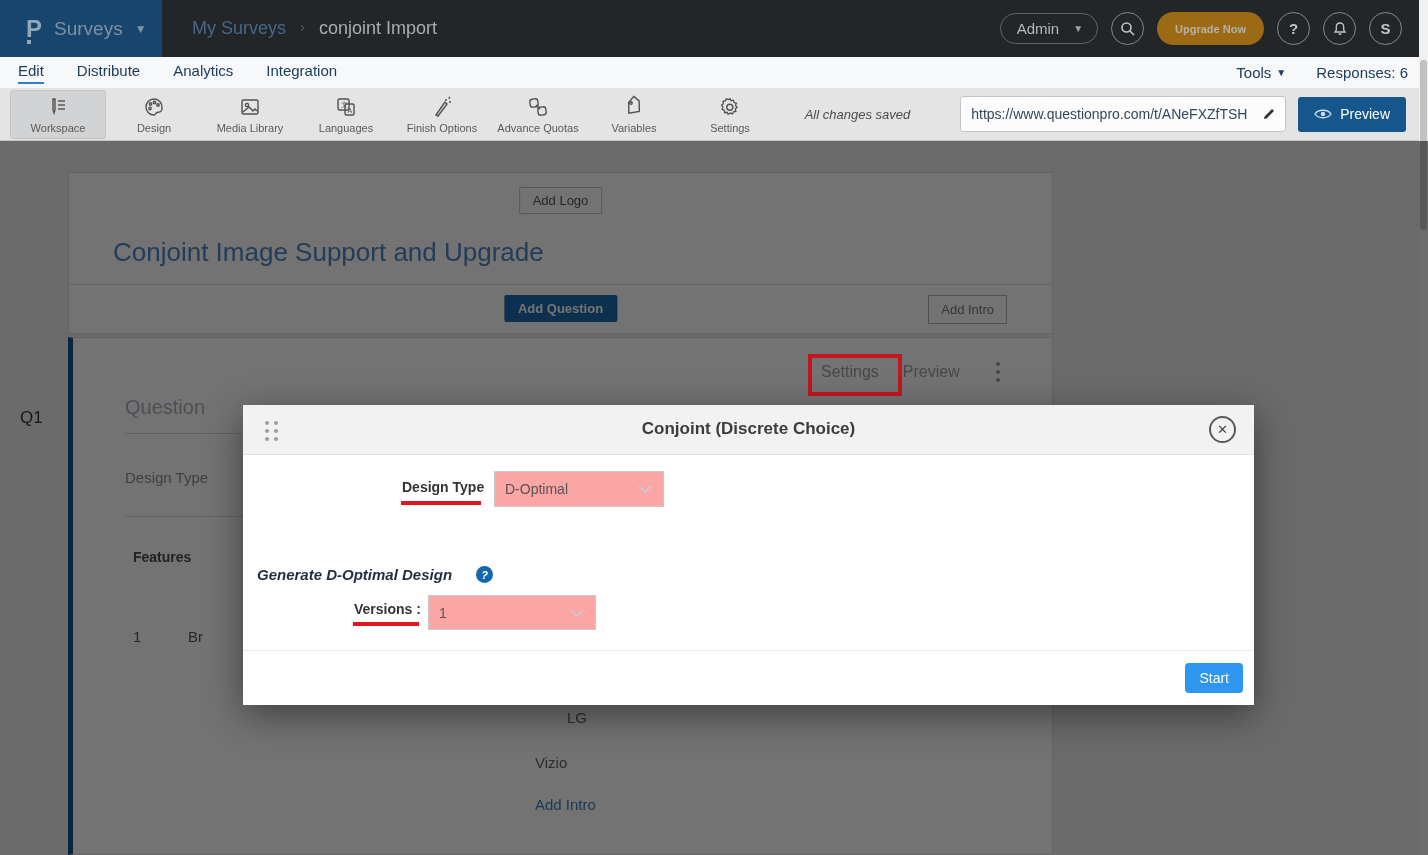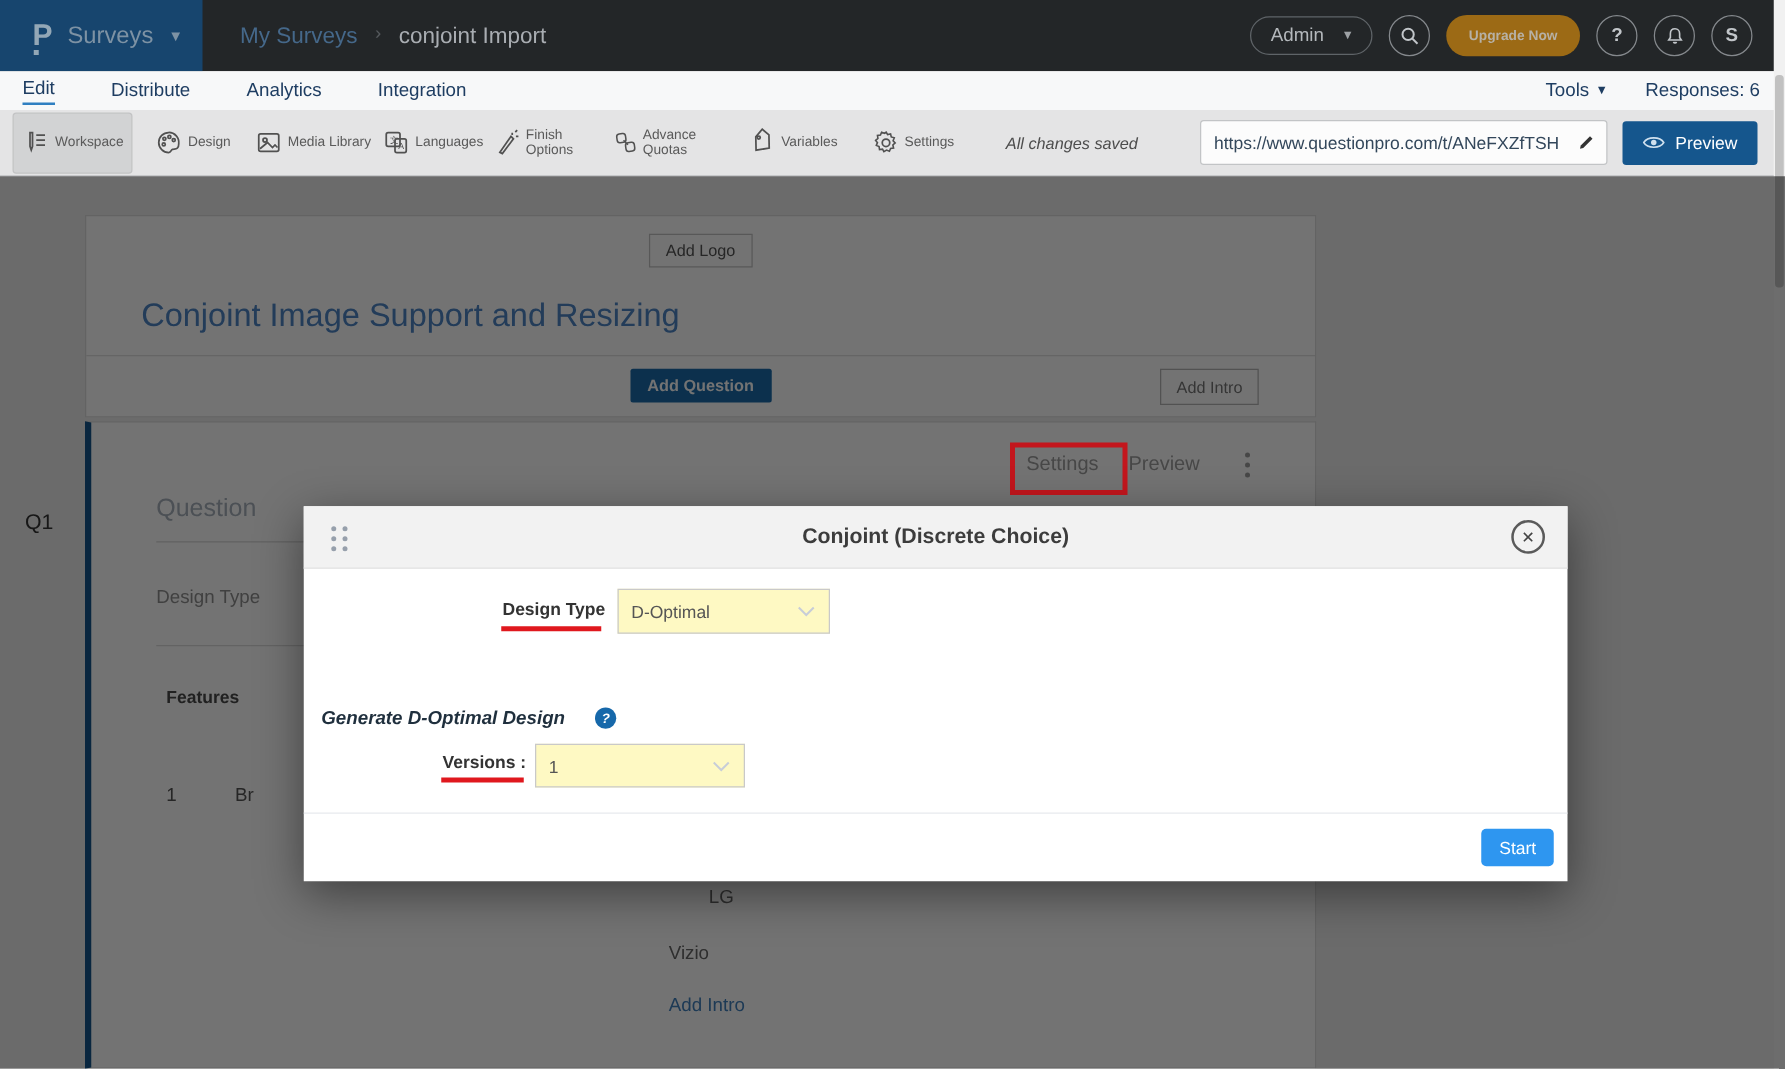"Edit" .tabs { align-items: flex-end -> none; gap: 45px -> 33px }
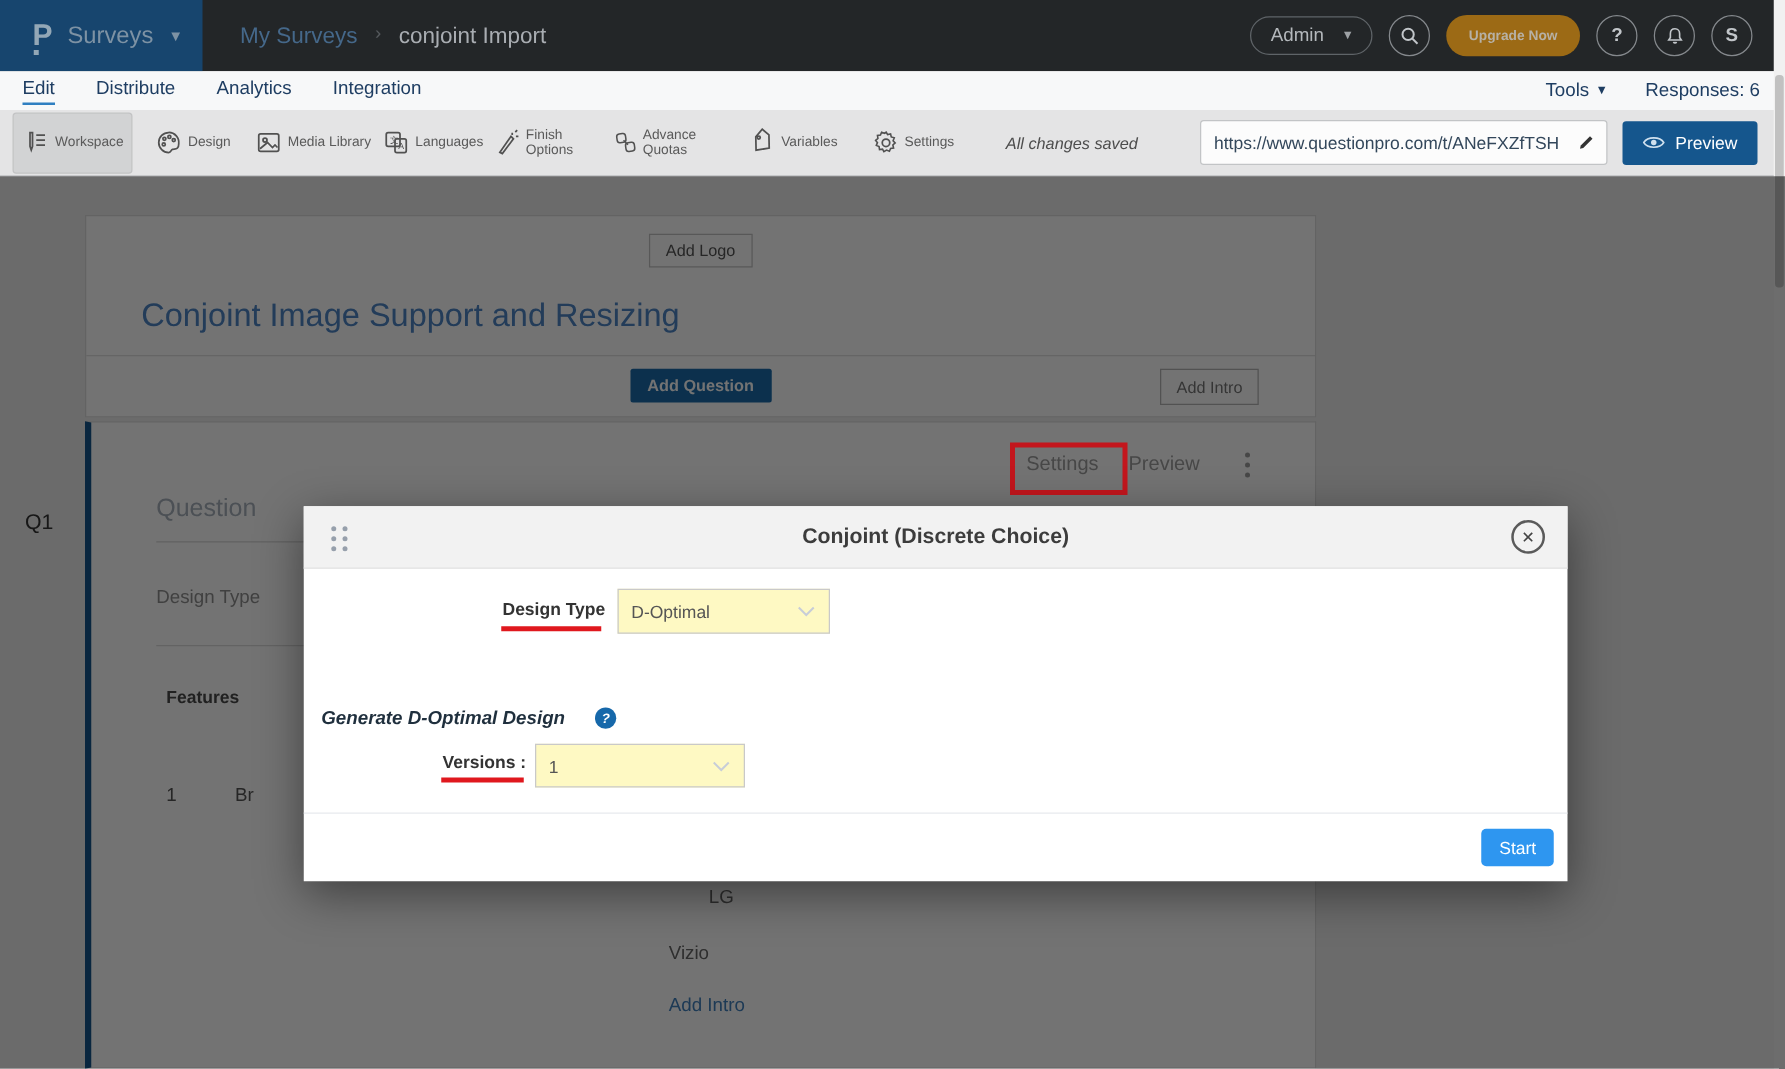"Workspace" .titem { flex-direction: row -> column }
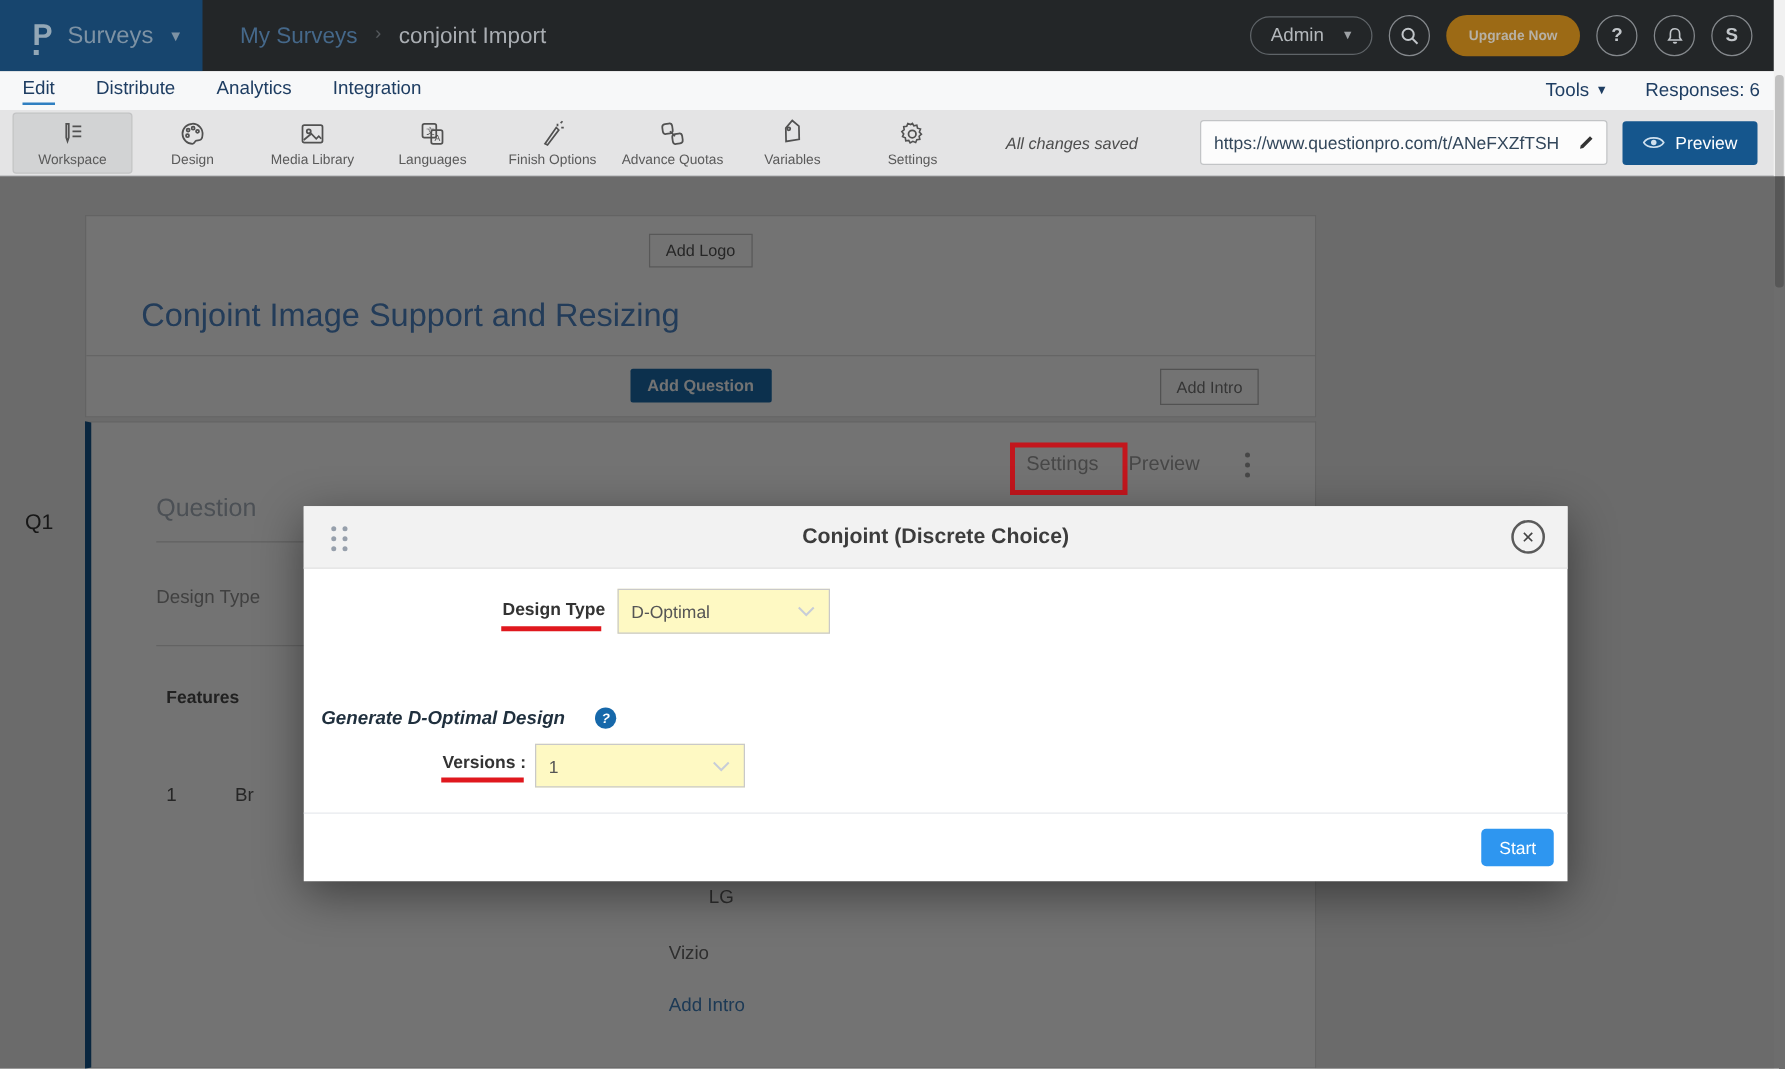"Conjoint Image Support and Resizing" div.survey-title { text: Resizing -> Upgrade }
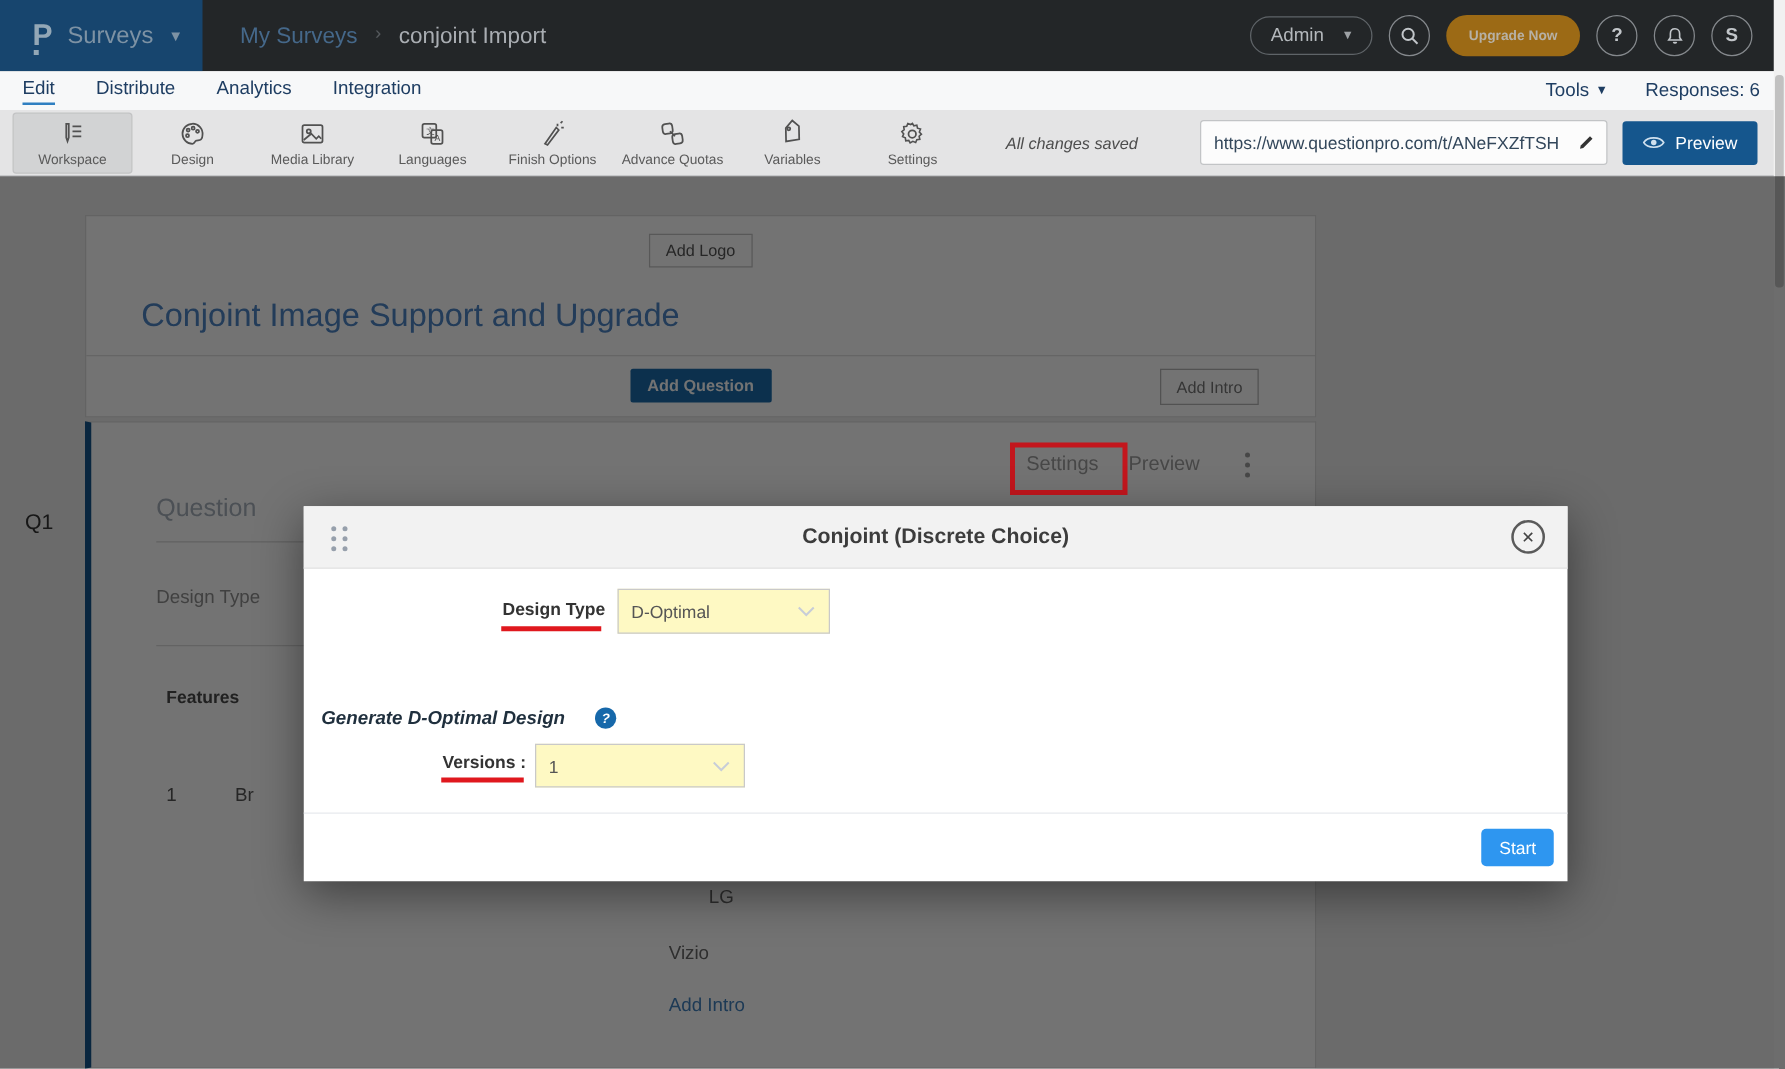"D-Optimal" .sel { background: #fef9c3 -> #fca5a5 }
